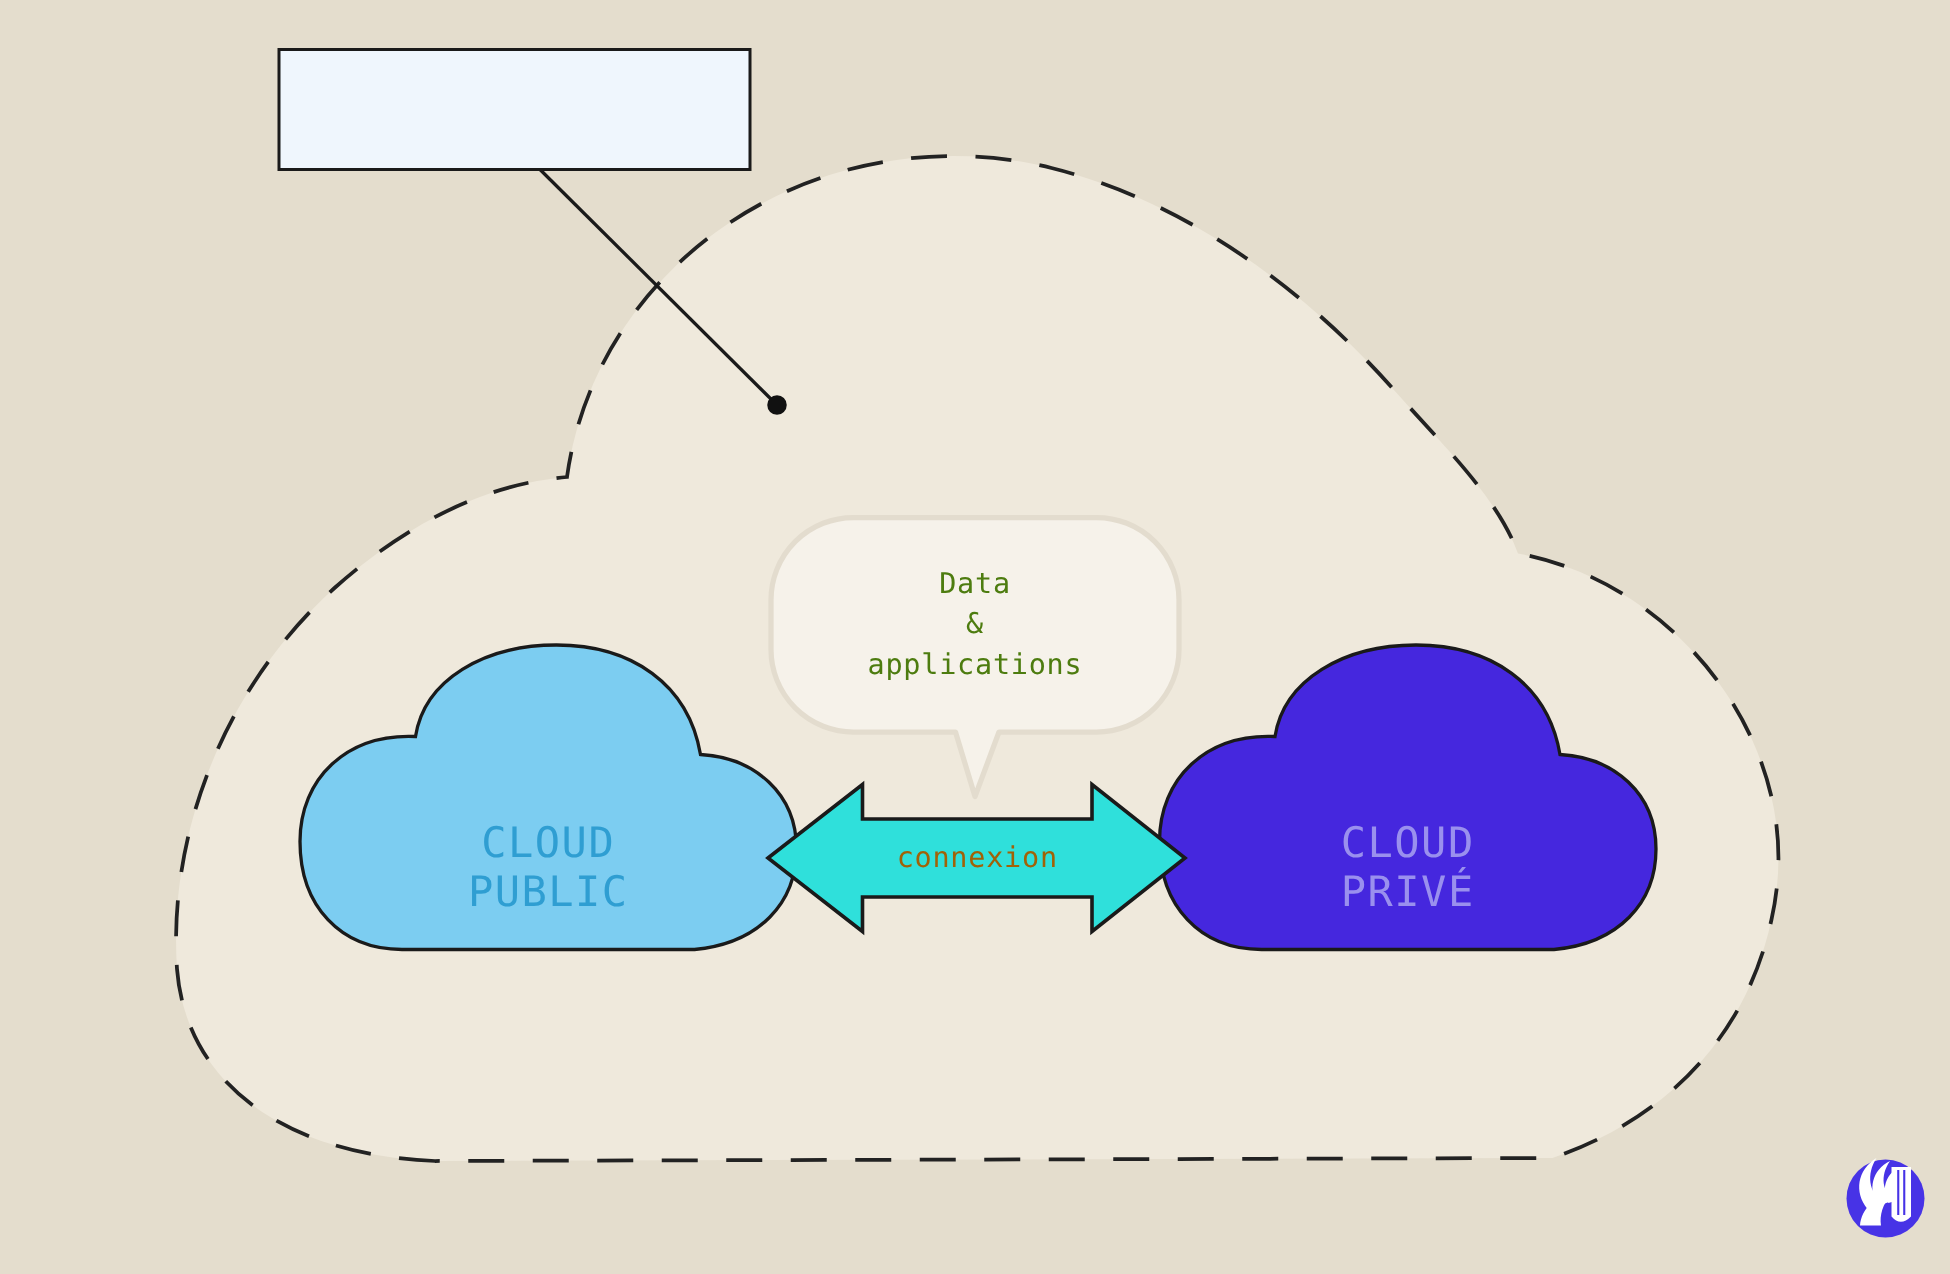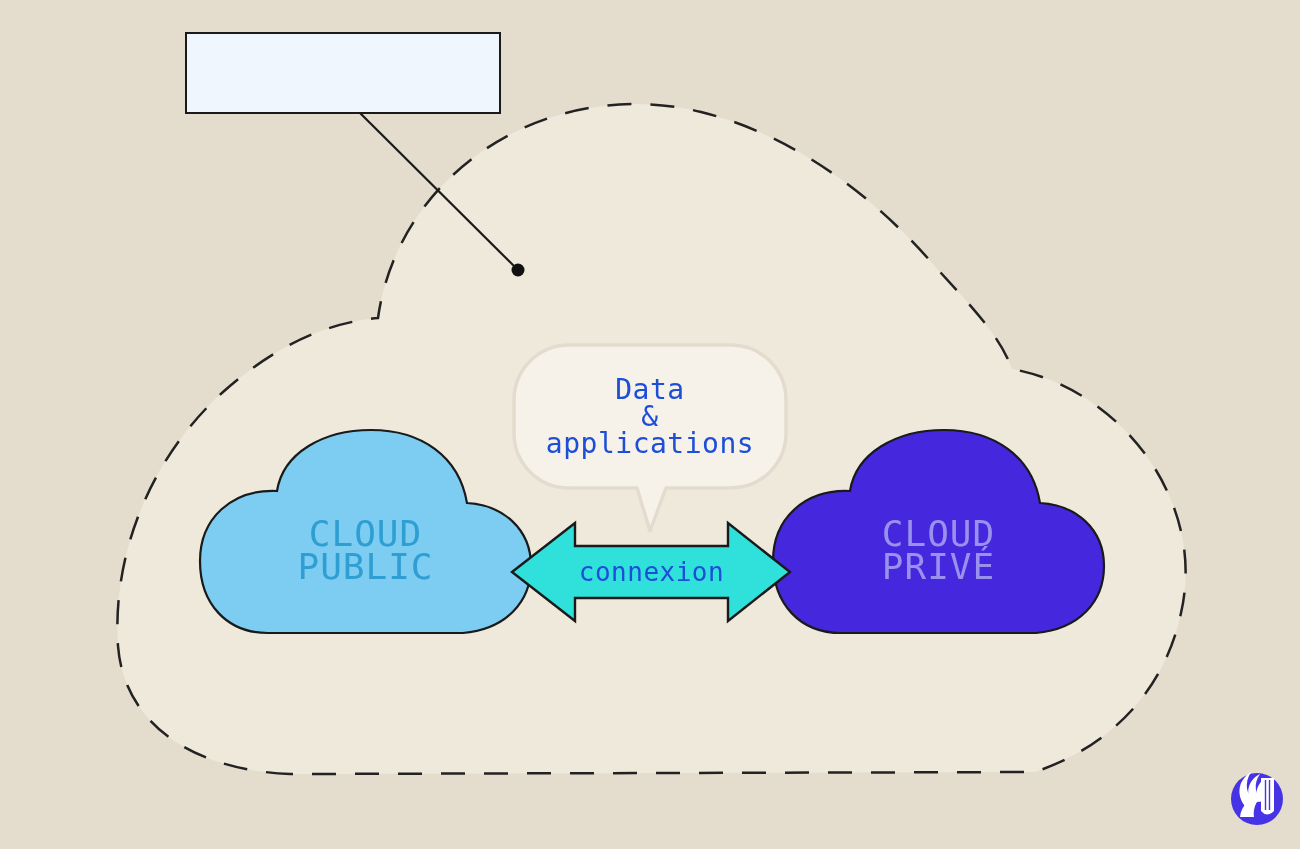"Data" .bubble-text { color: #1d4ed8 -> #4d7c0f; font-size: 28px -> 19px }
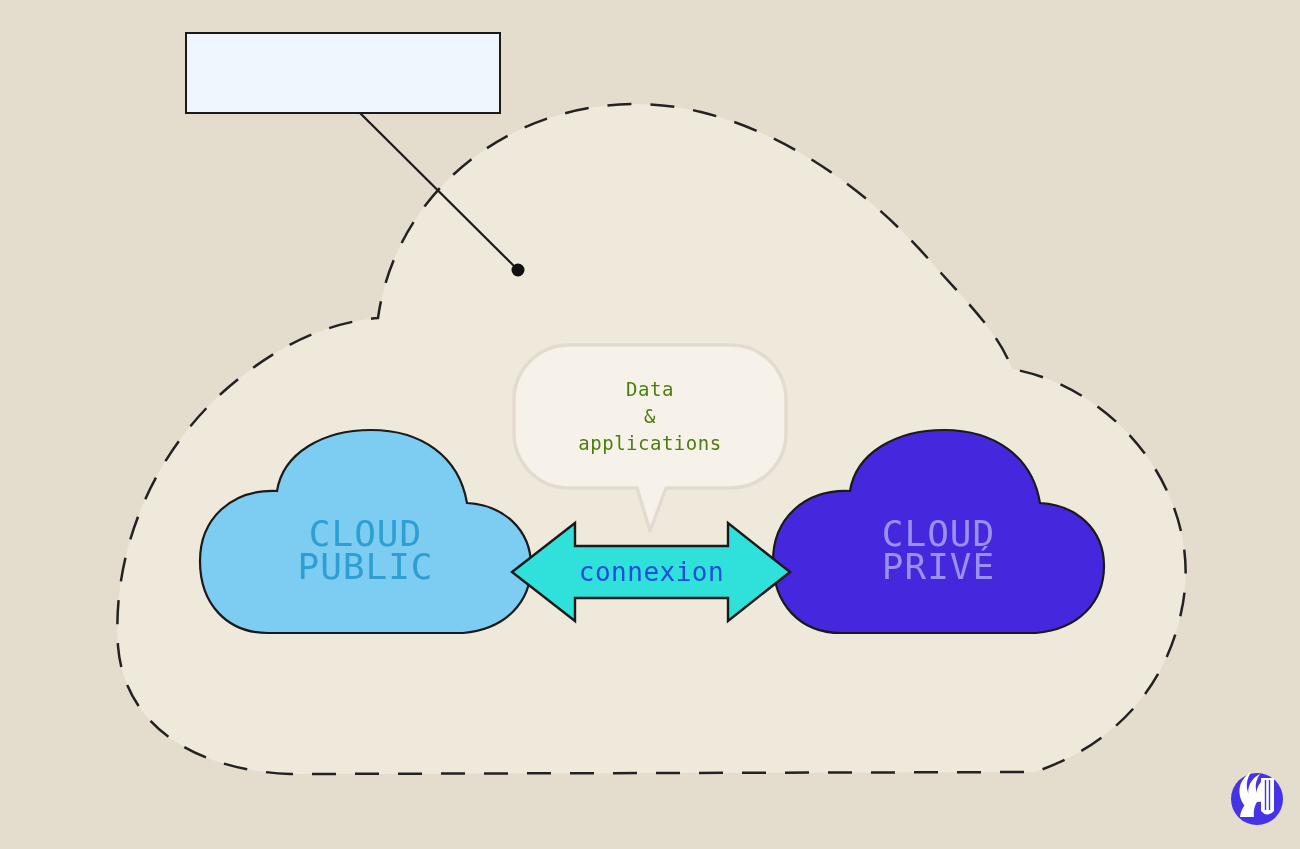"CLOUD" .cloud-label { font-size: 36px -> 28px; top: 500px -> 528px }
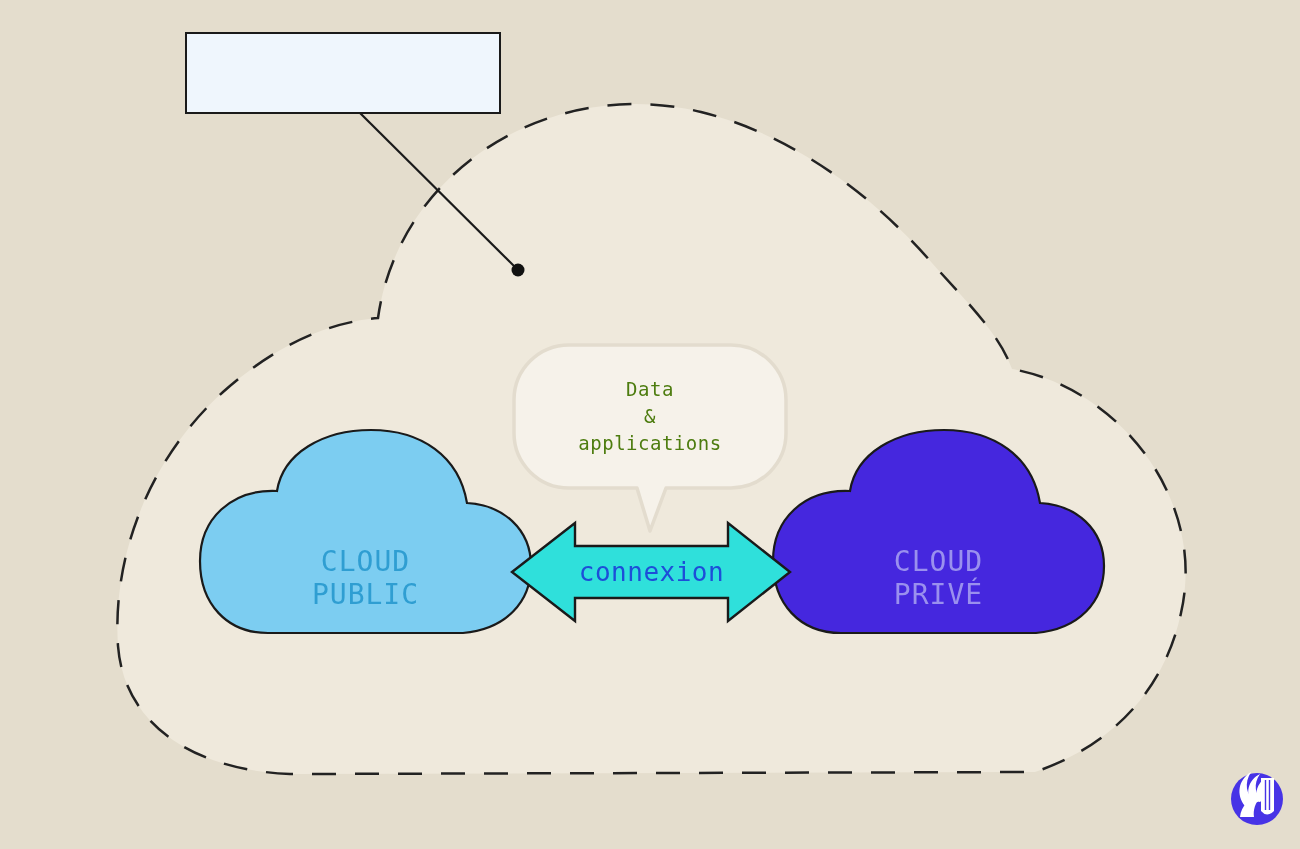"connexion" .connection-label { color: #1d4ed8 -> #a16207; font-size: 26px -> 19px }
